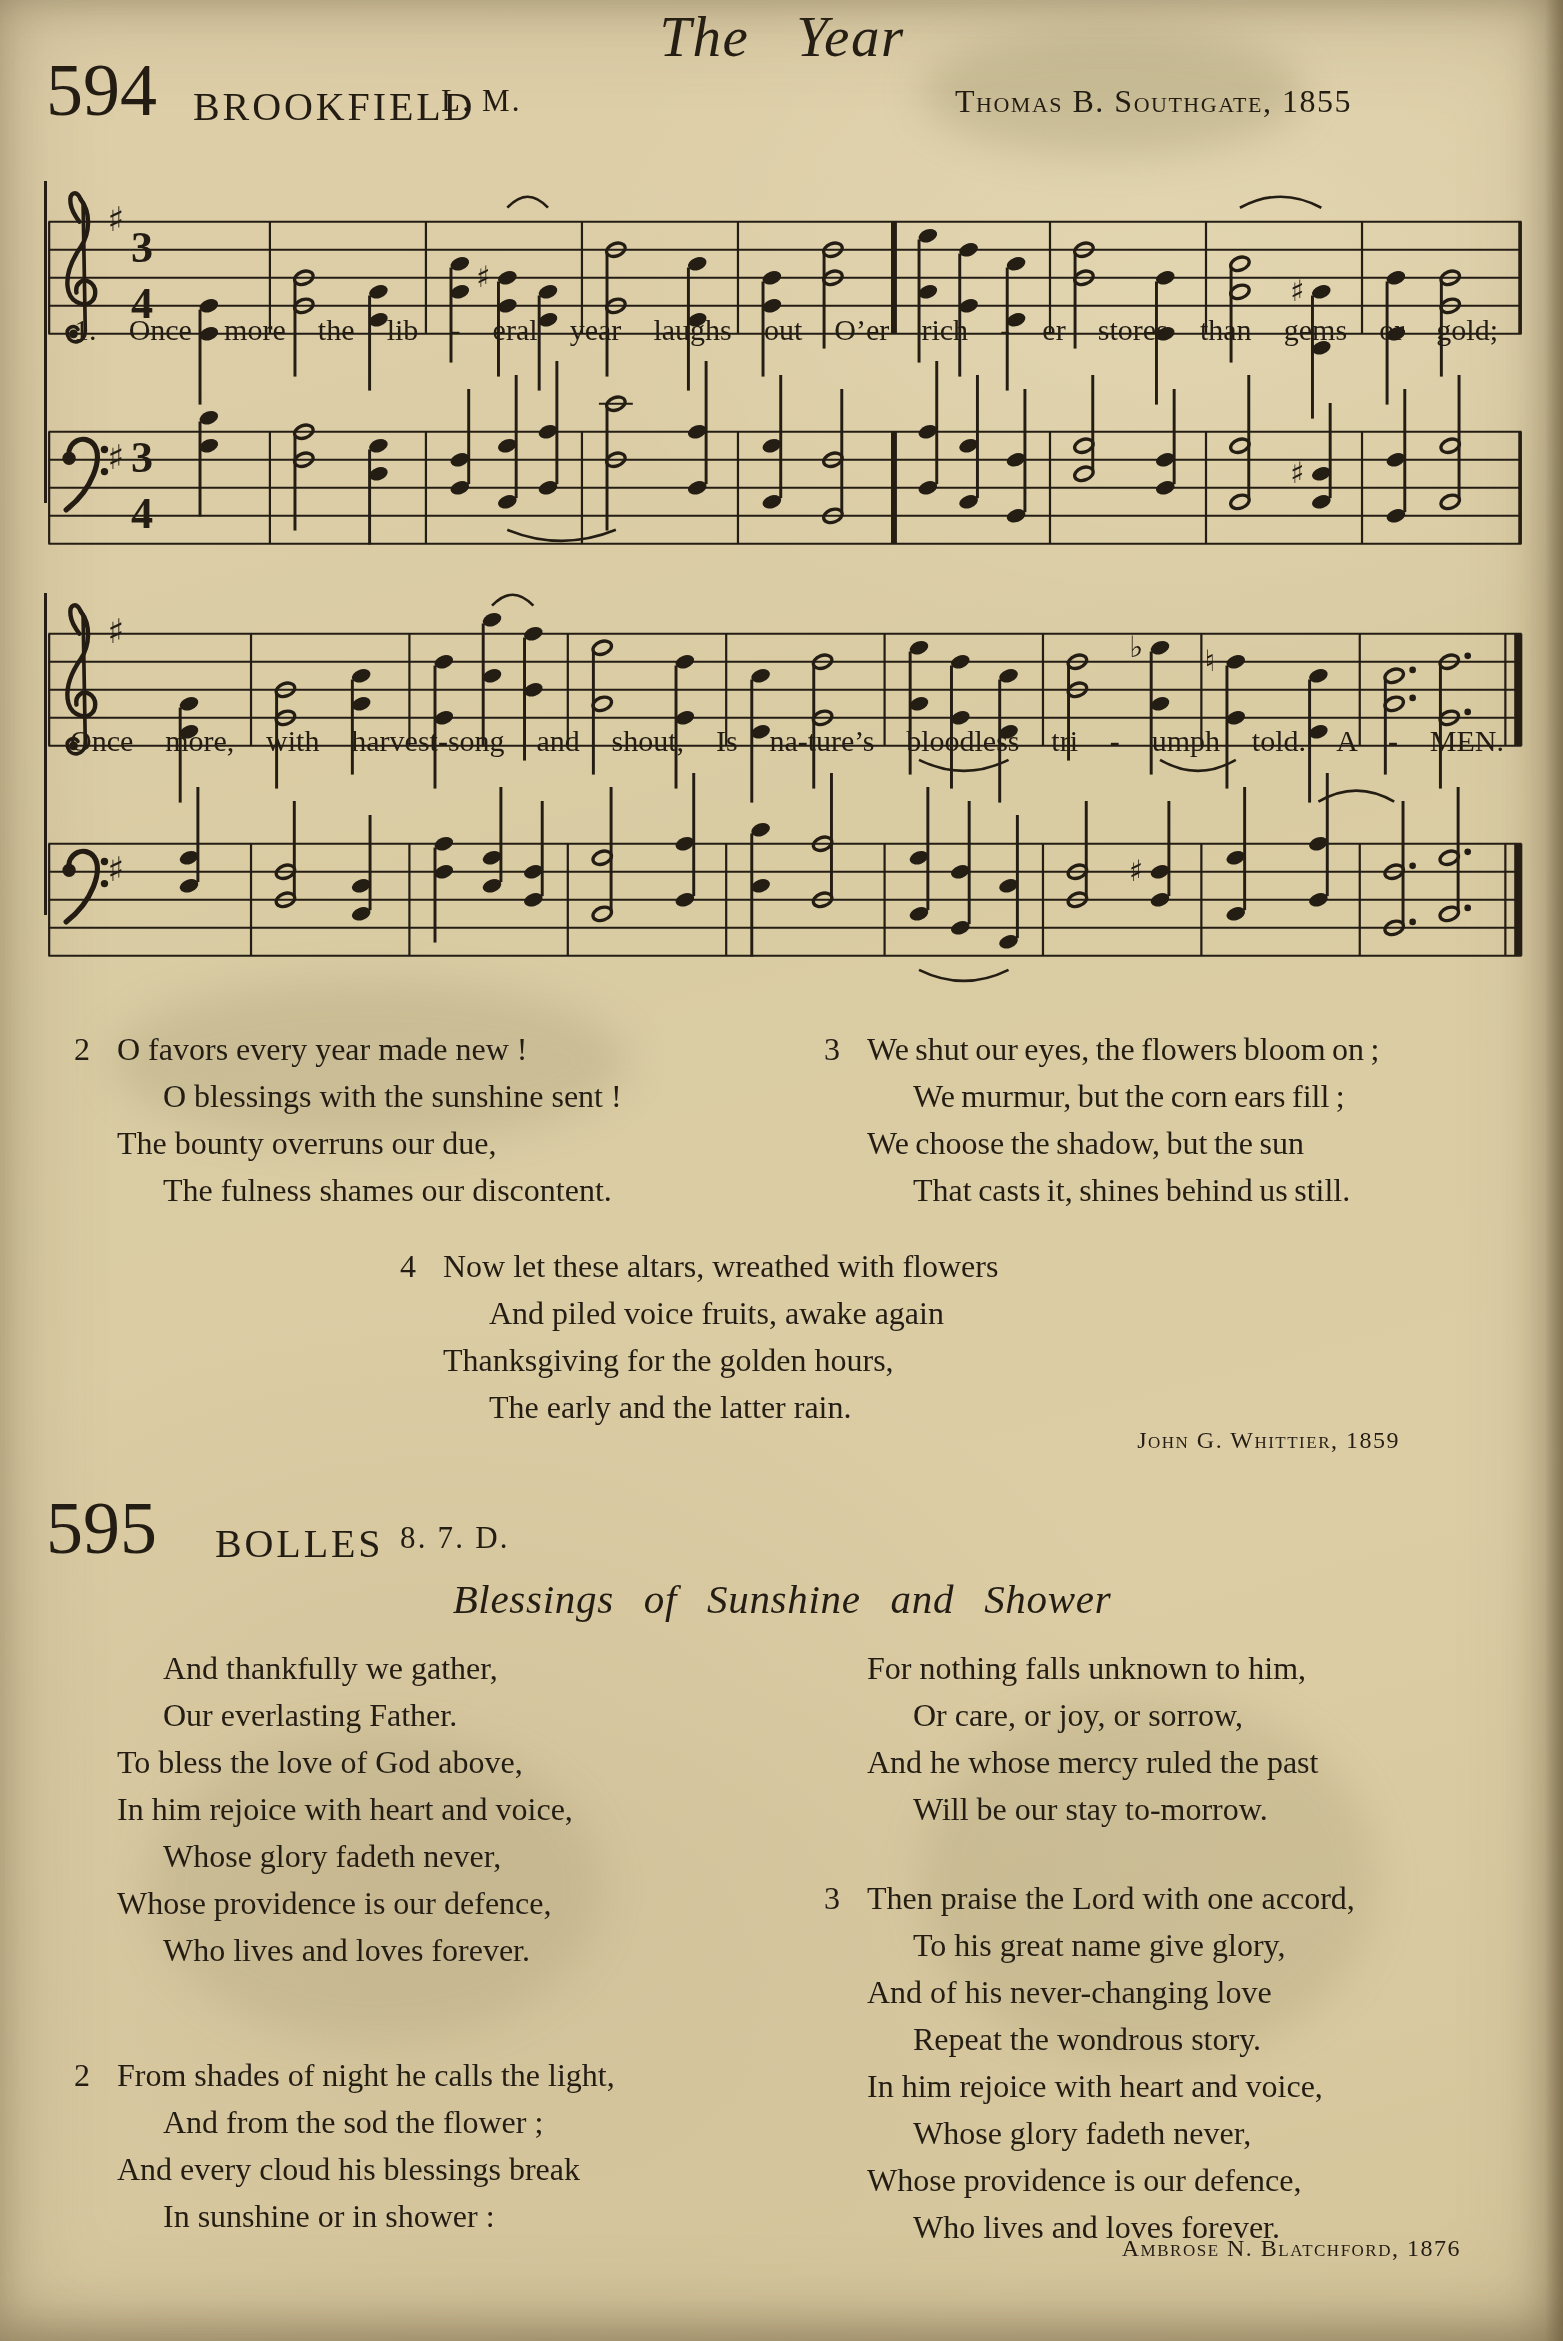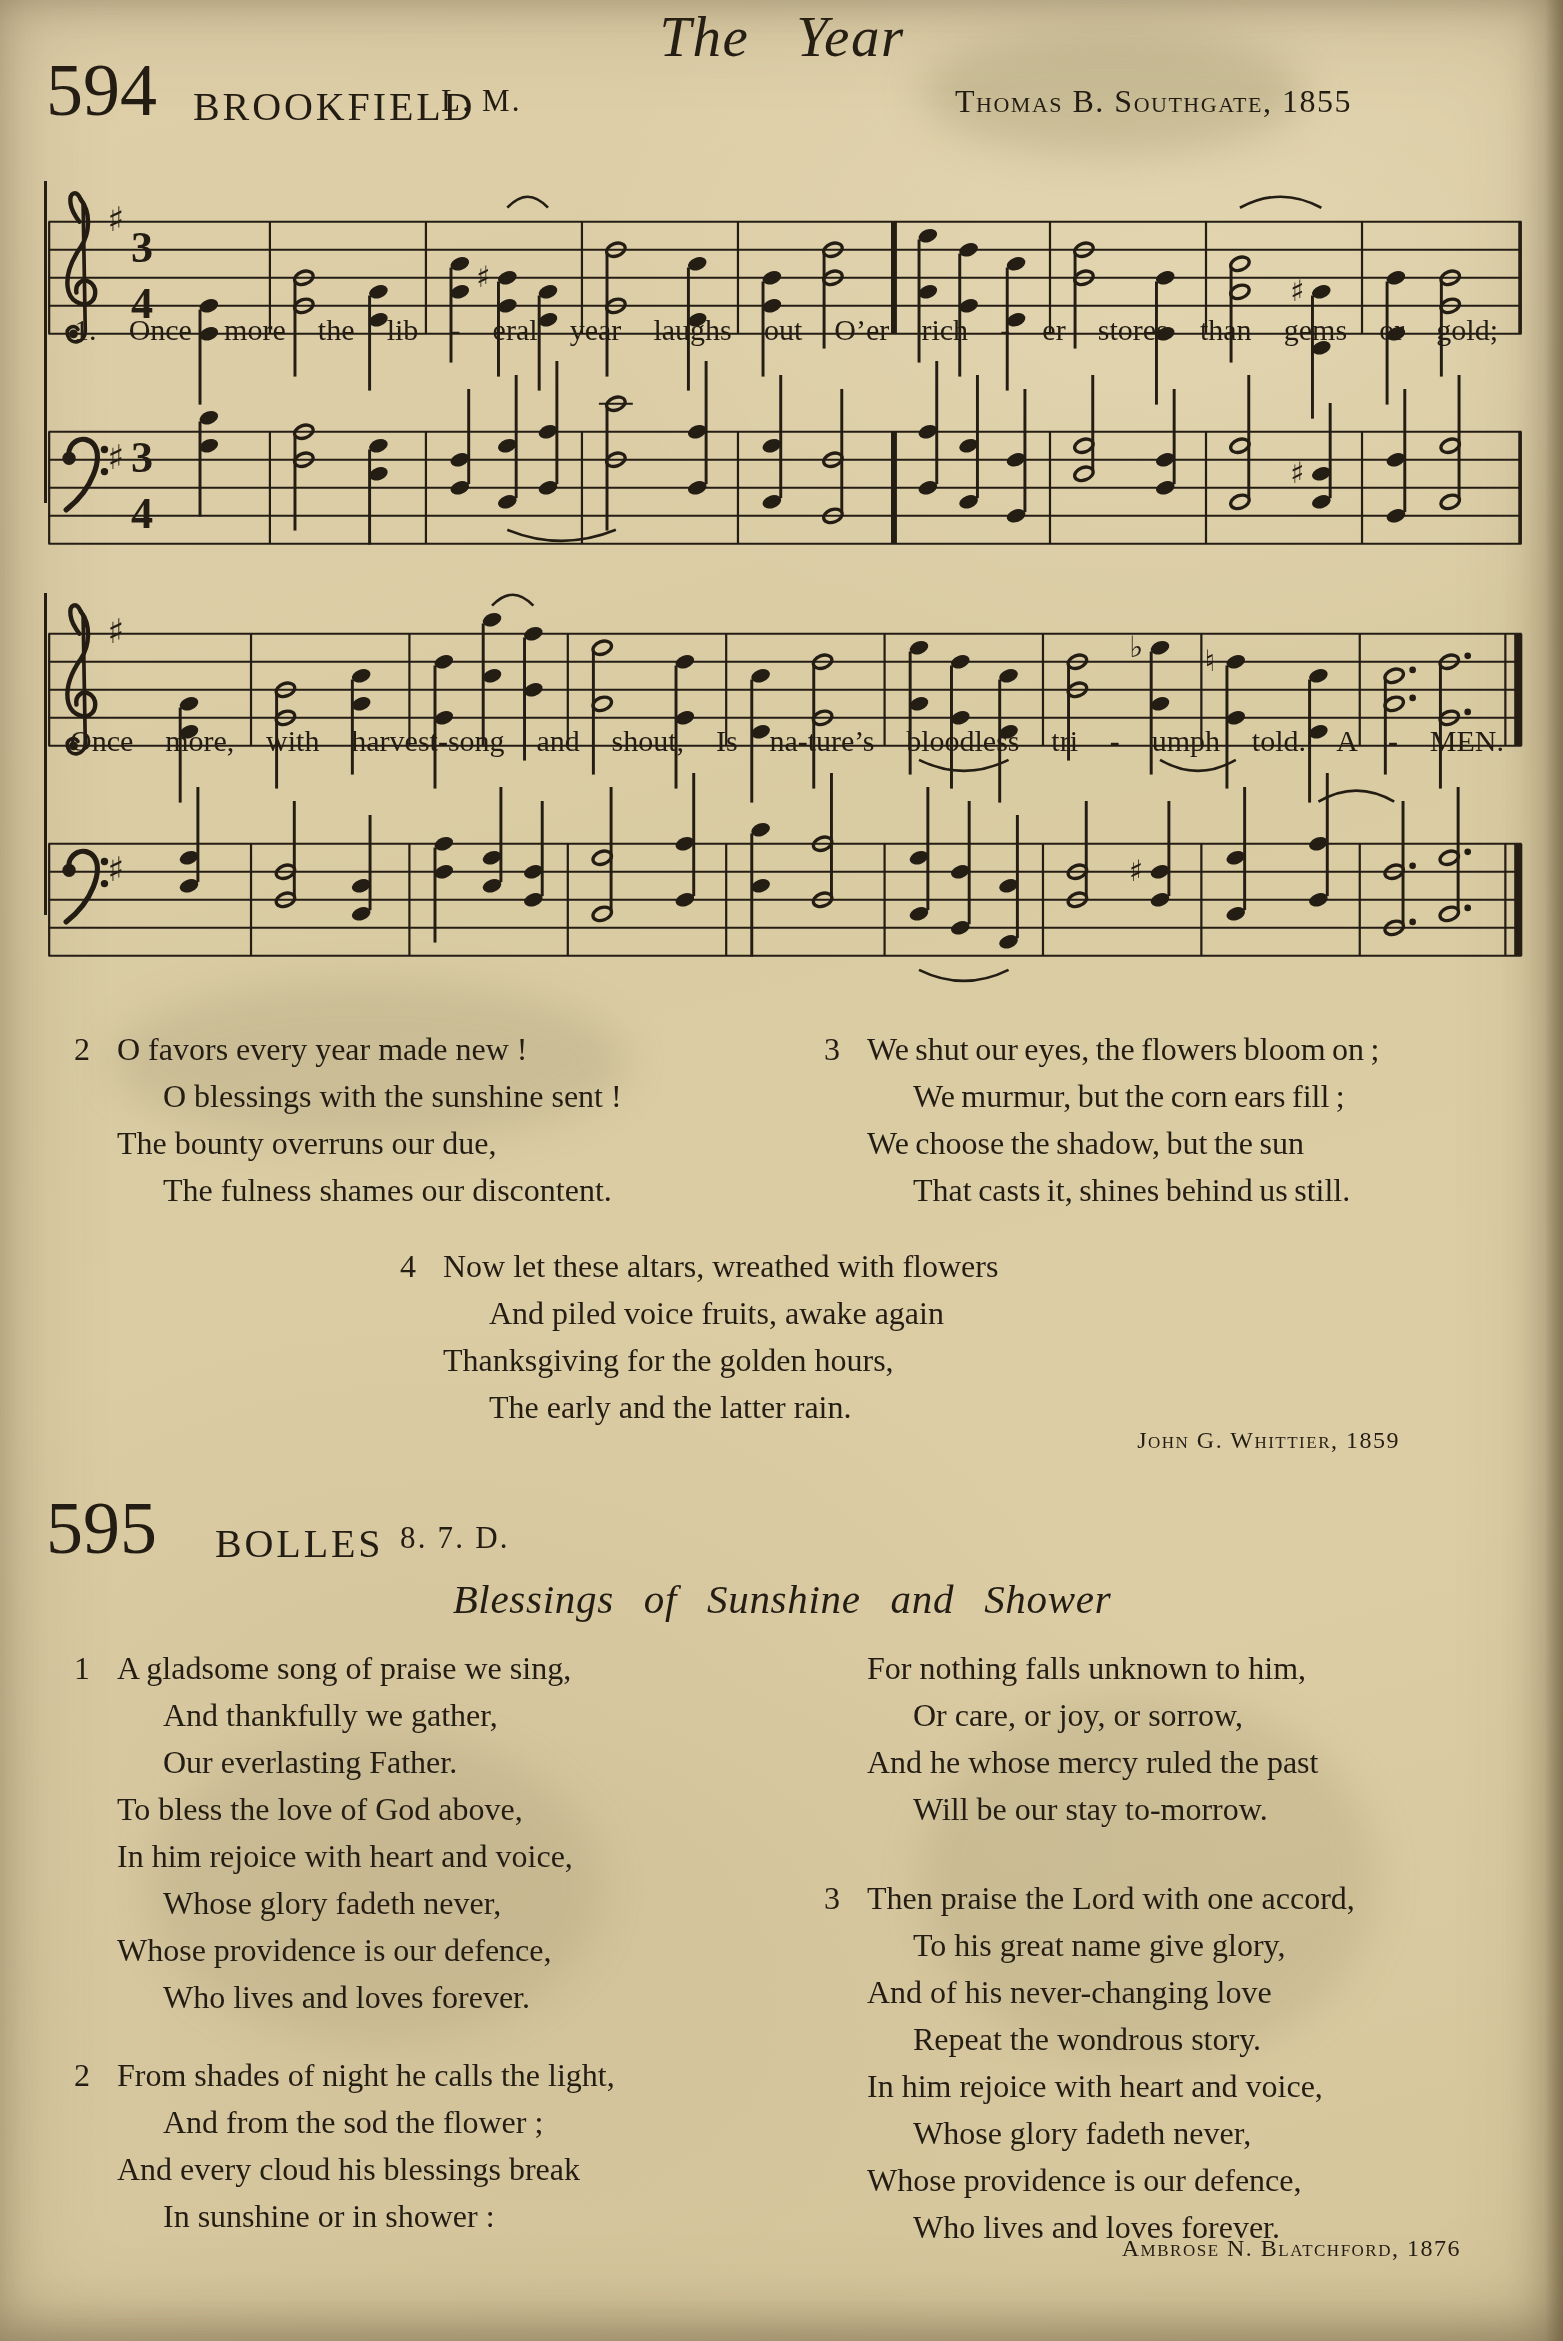"1 A gladsome song of" div.vline { html: <div><span>1</span>A gladsome song of praise we sing,</div> -> none }
